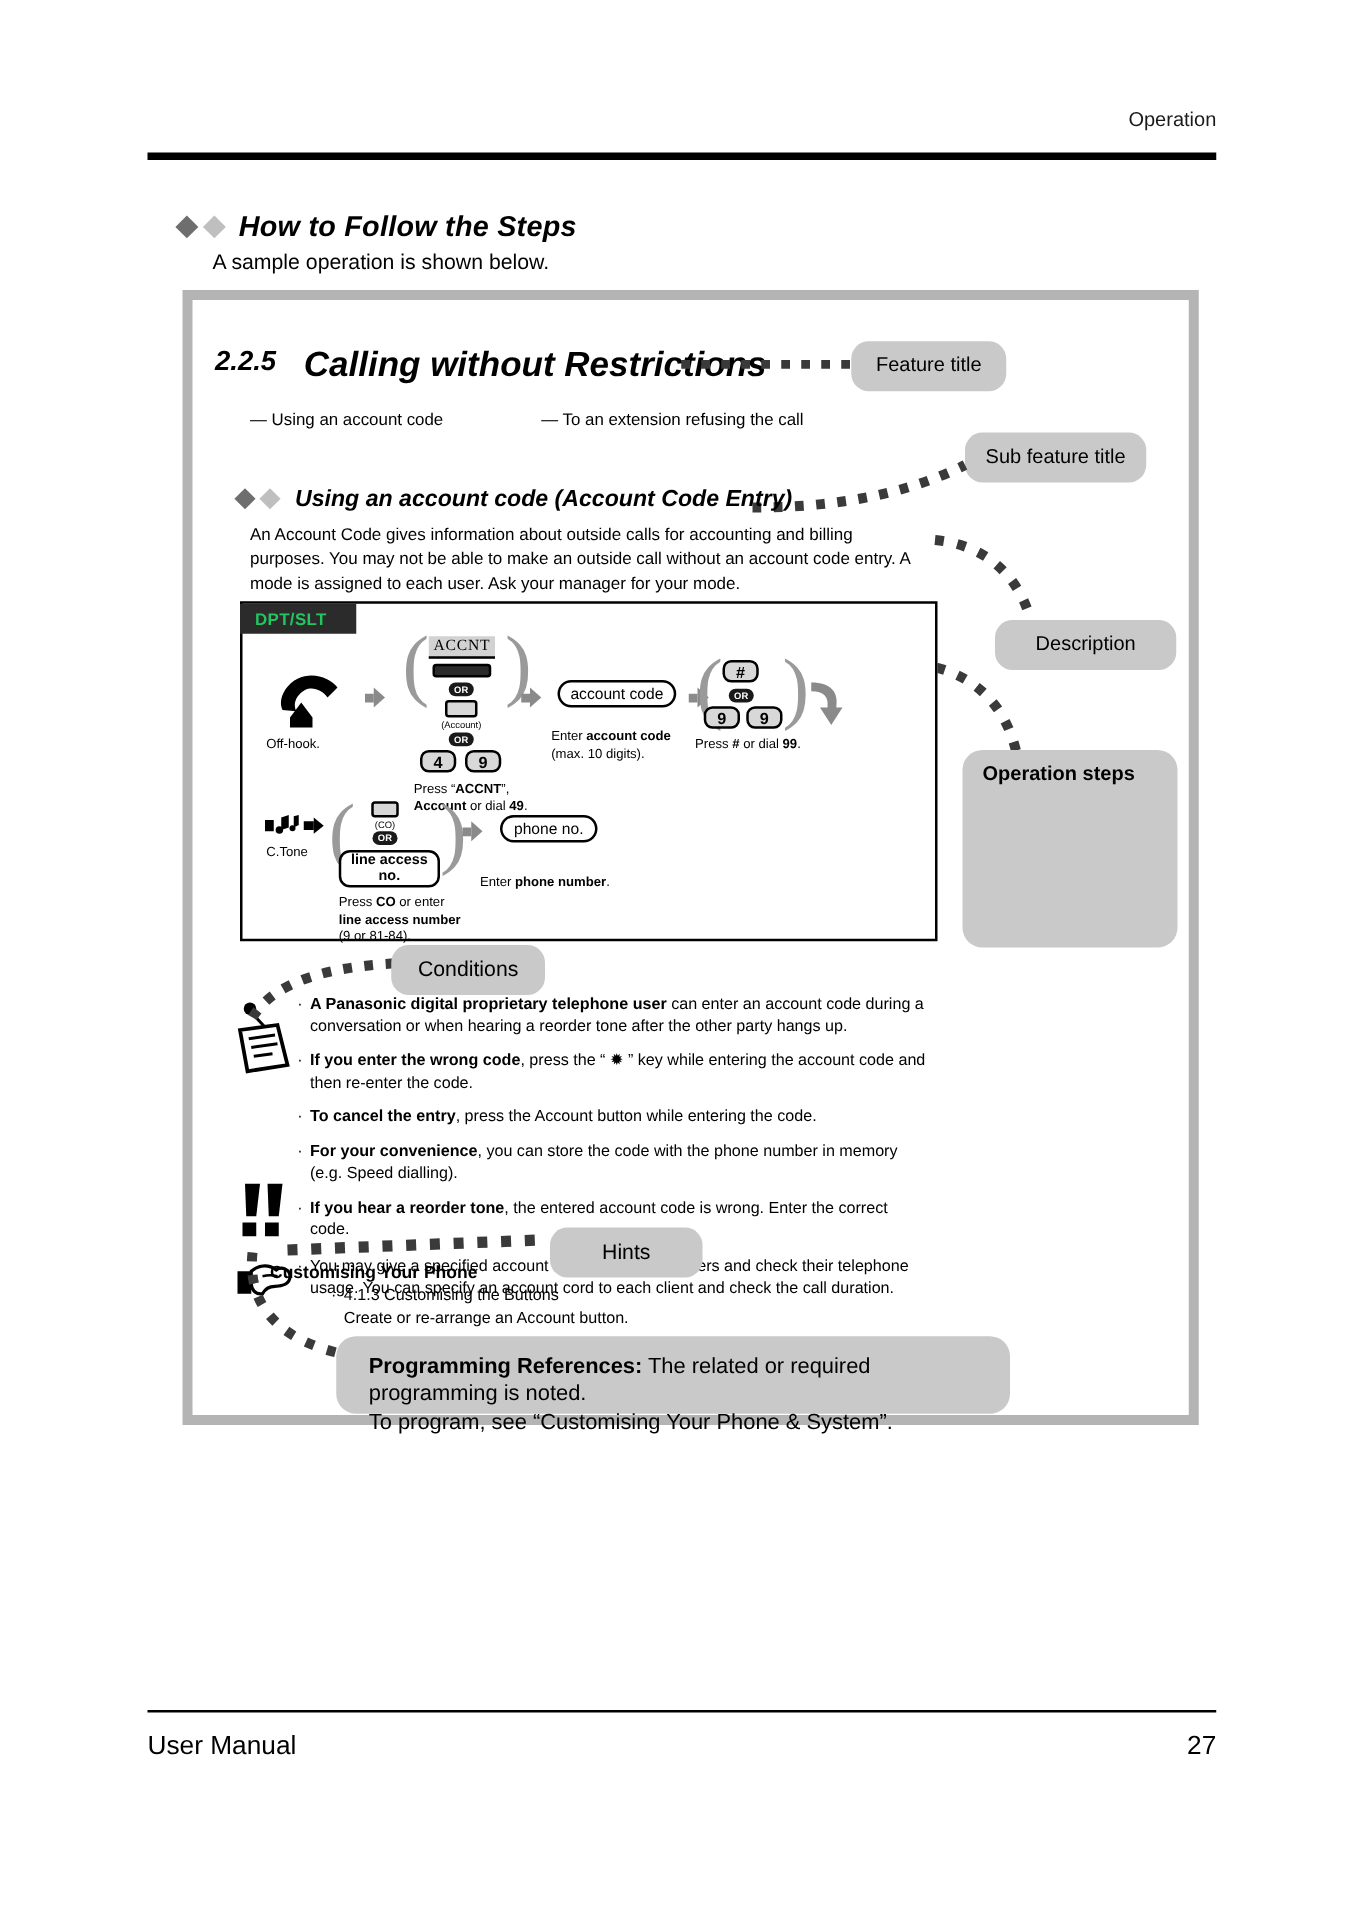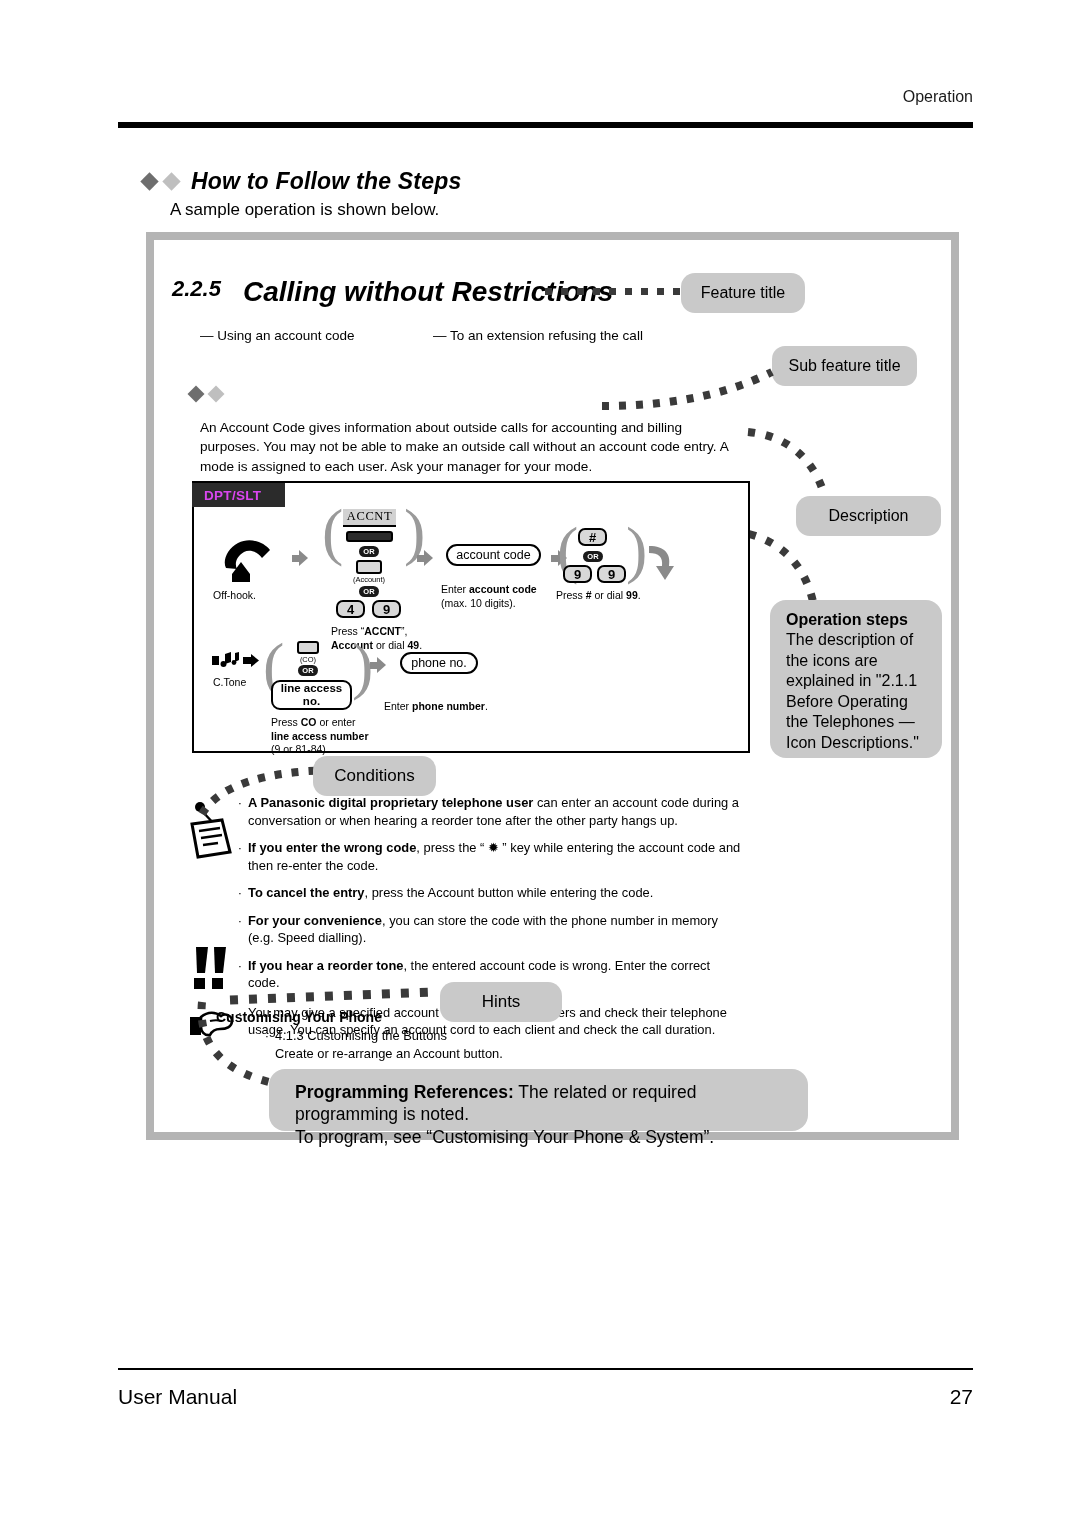"Sub feature title" div.pill { border-radius: 13px -> none }
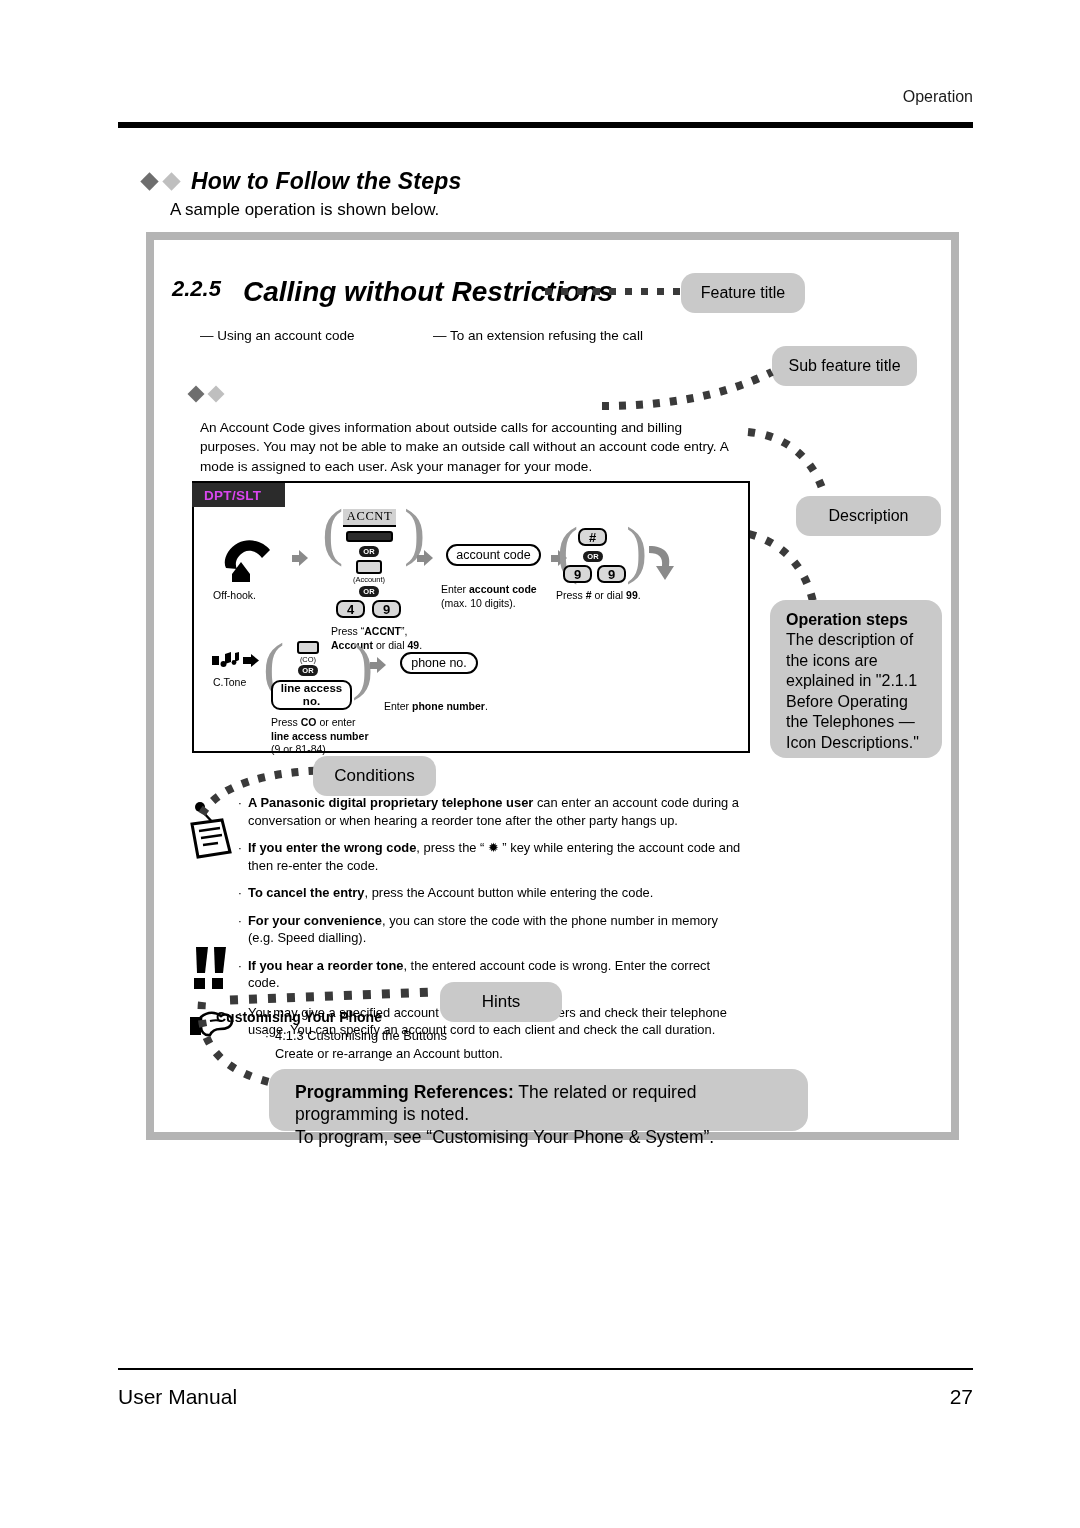"Using an account code (Account" span.sub-heading-text { html: none -> <span>Using an account code (Account Code Entry)</span> }
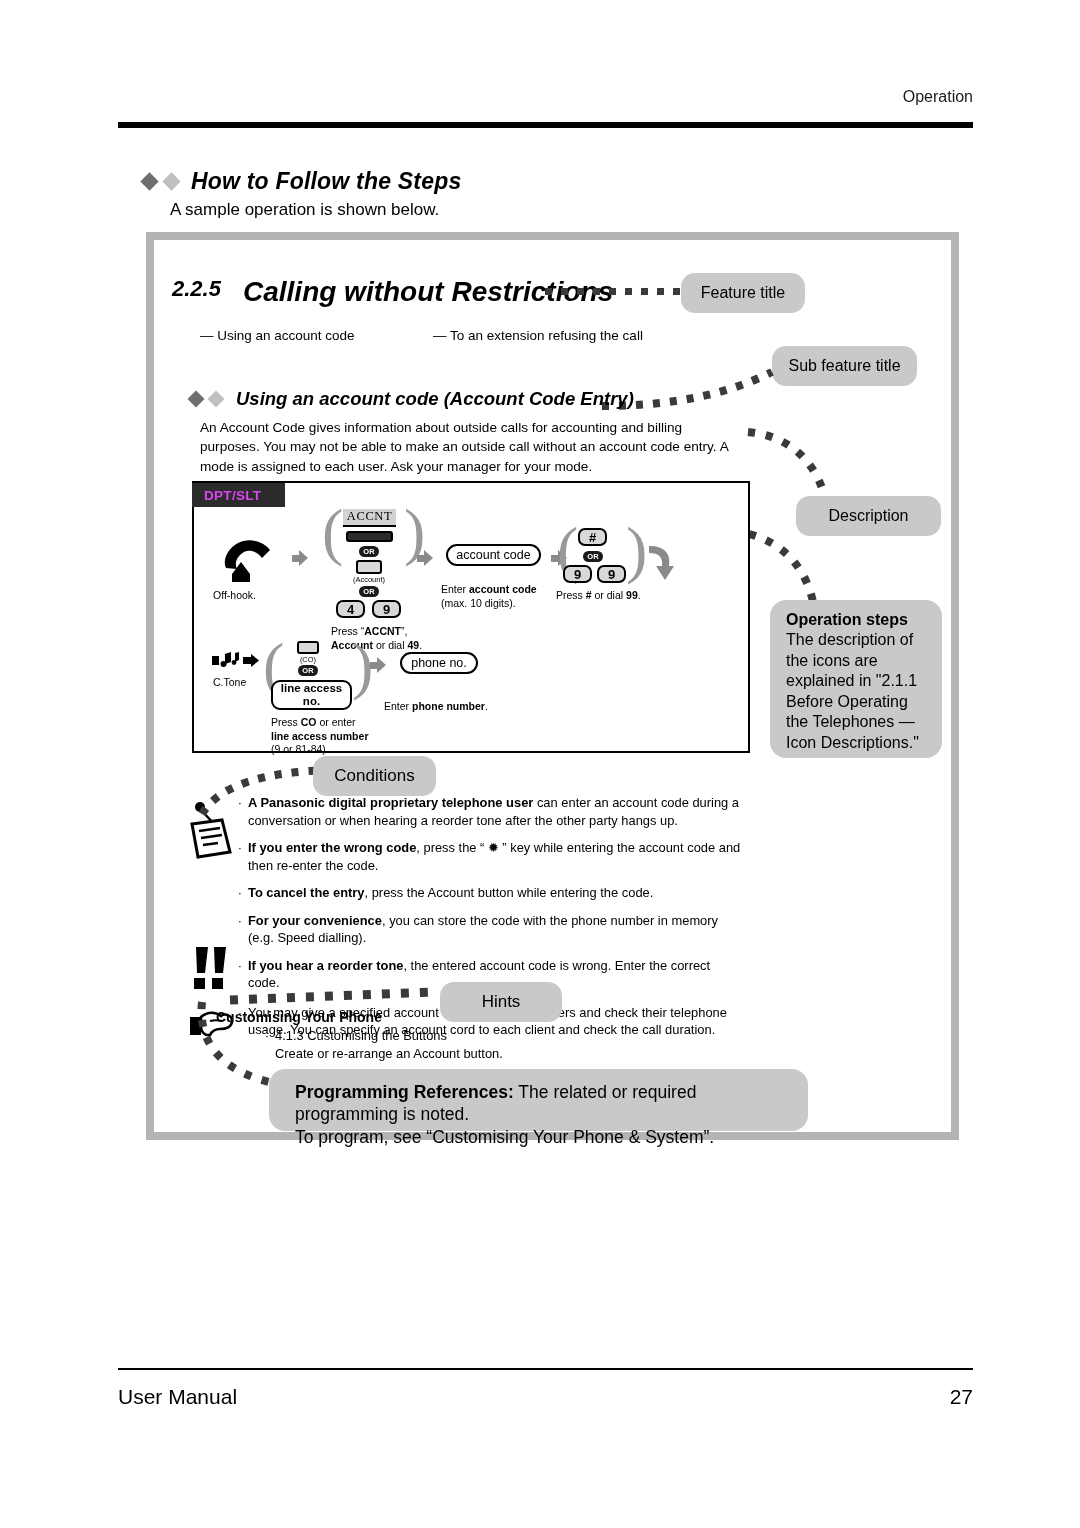"DPT/SLT" .ops-tag { color: #d946ef -> #22c55e }
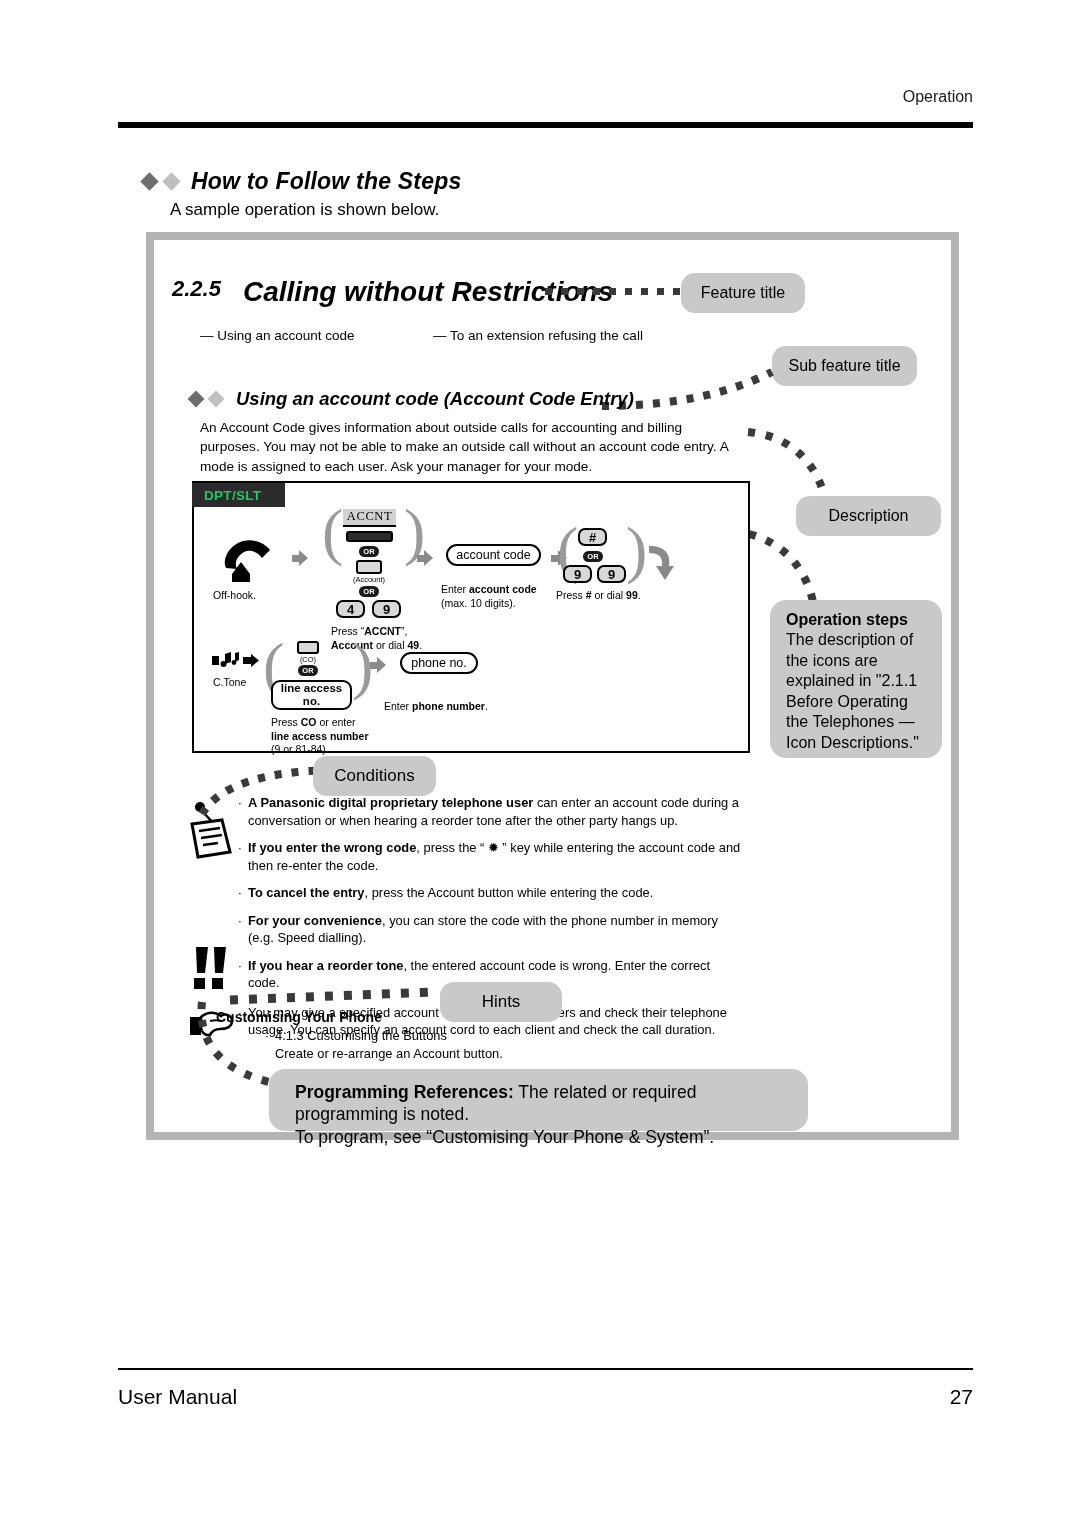"The description of the icons" span { html: <span>The description of the icons are explained in "2.1.1 Before Operating the Telephones — Icon Descriptions."</span> -> none }
